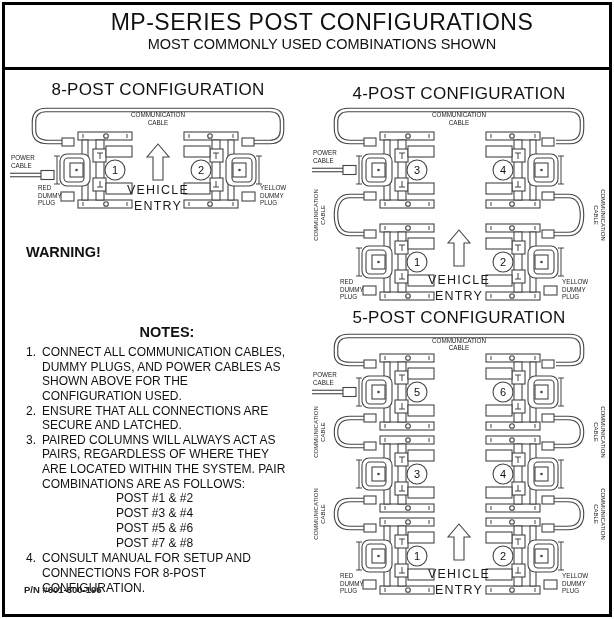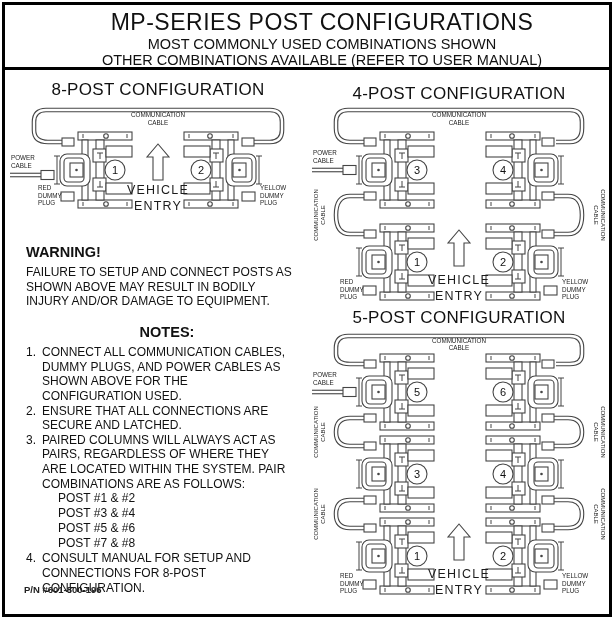"OTHER COMBINATIONS AVAILABLE (REFER TO" div.sub { html: <div>OTHER COMBINATIONS AVAILABLE (REFER TO USER MANUAL)</div> -> none }
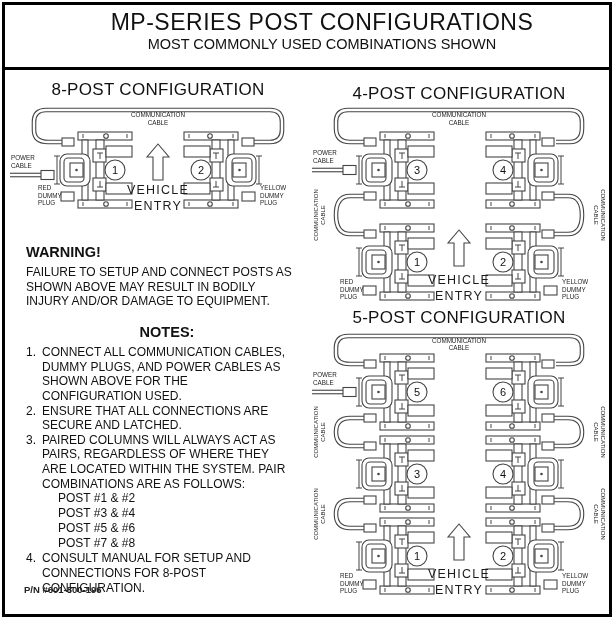"FAILURE TO SETUP AND CONNECT" p { html: <p>FAILURE TO SETUP AND CONNECT POSTS AS SHOWN ABOVE MAY RESULT IN BODILY INJURY AND/OR DAMAGE TO EQUIPMENT.</p> -> none }
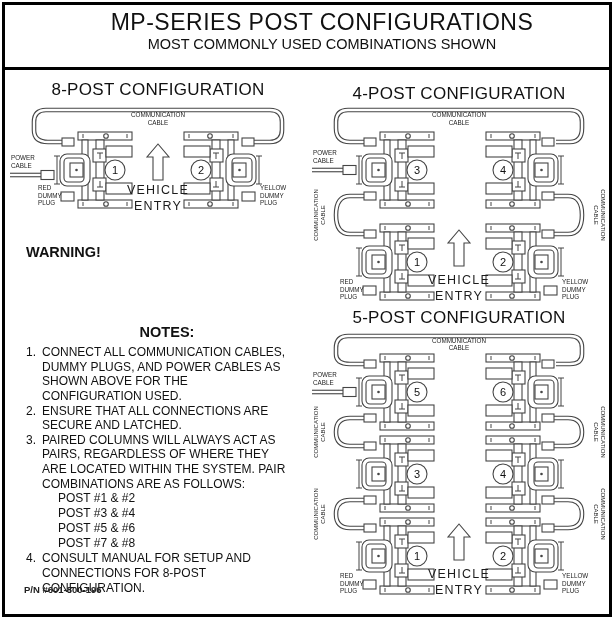"POST #1 & #2" .note-sub { margin-left: 32px -> 90px }
